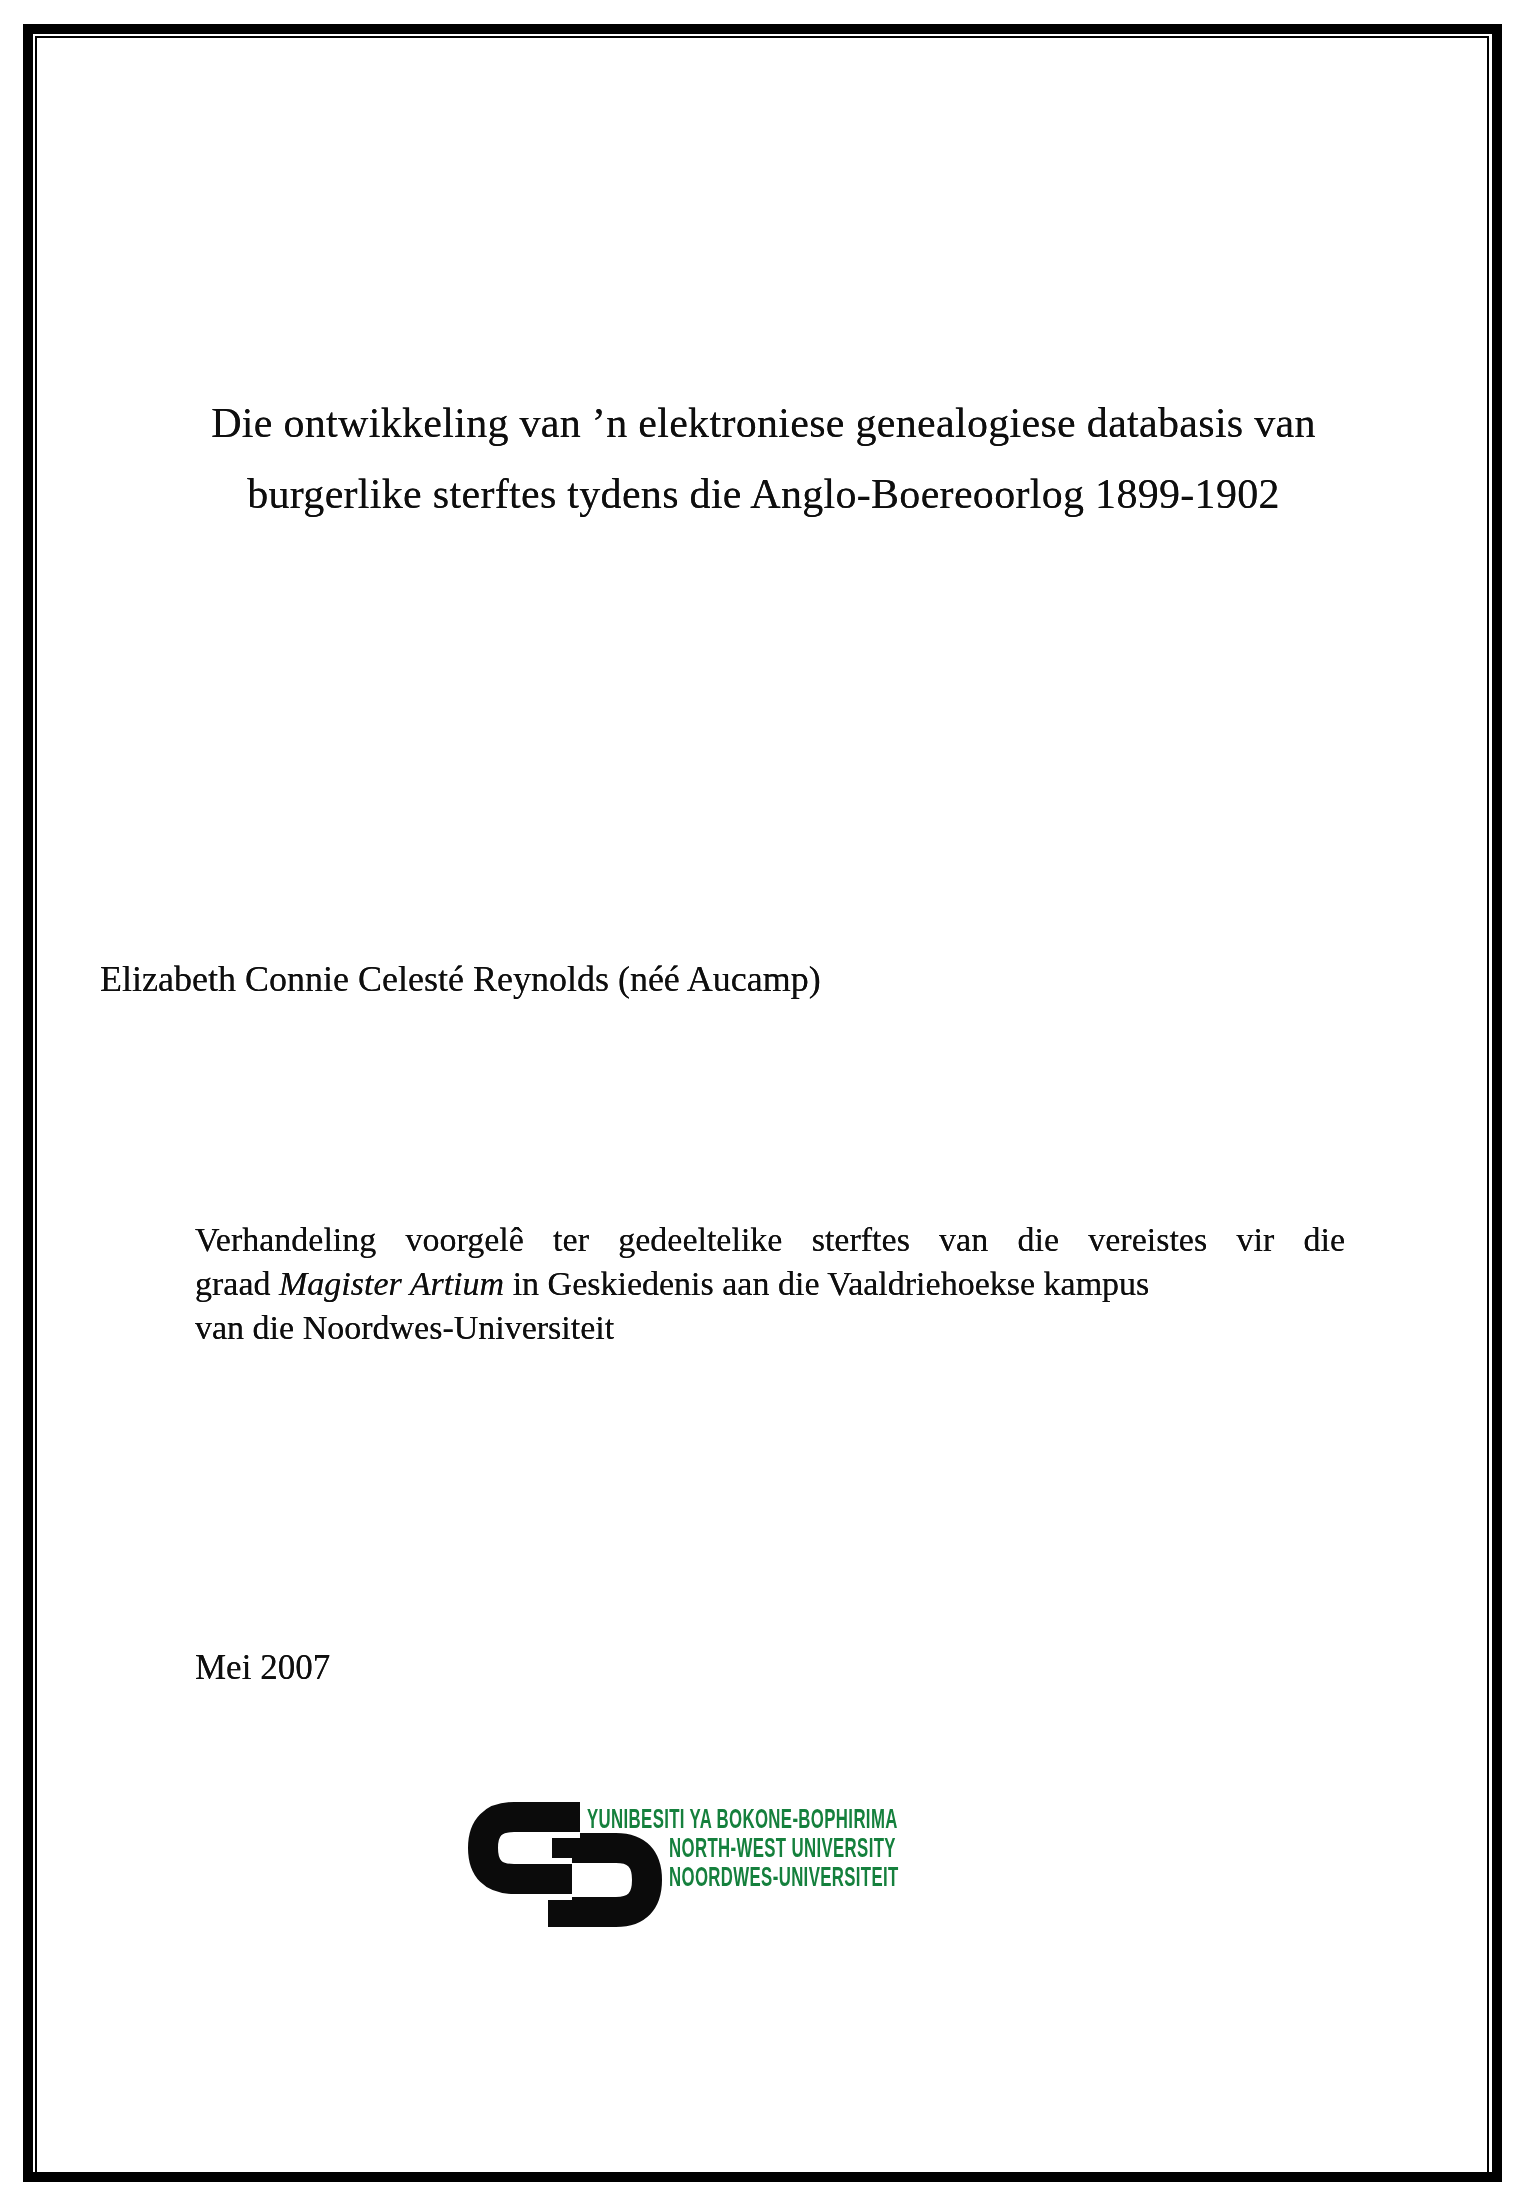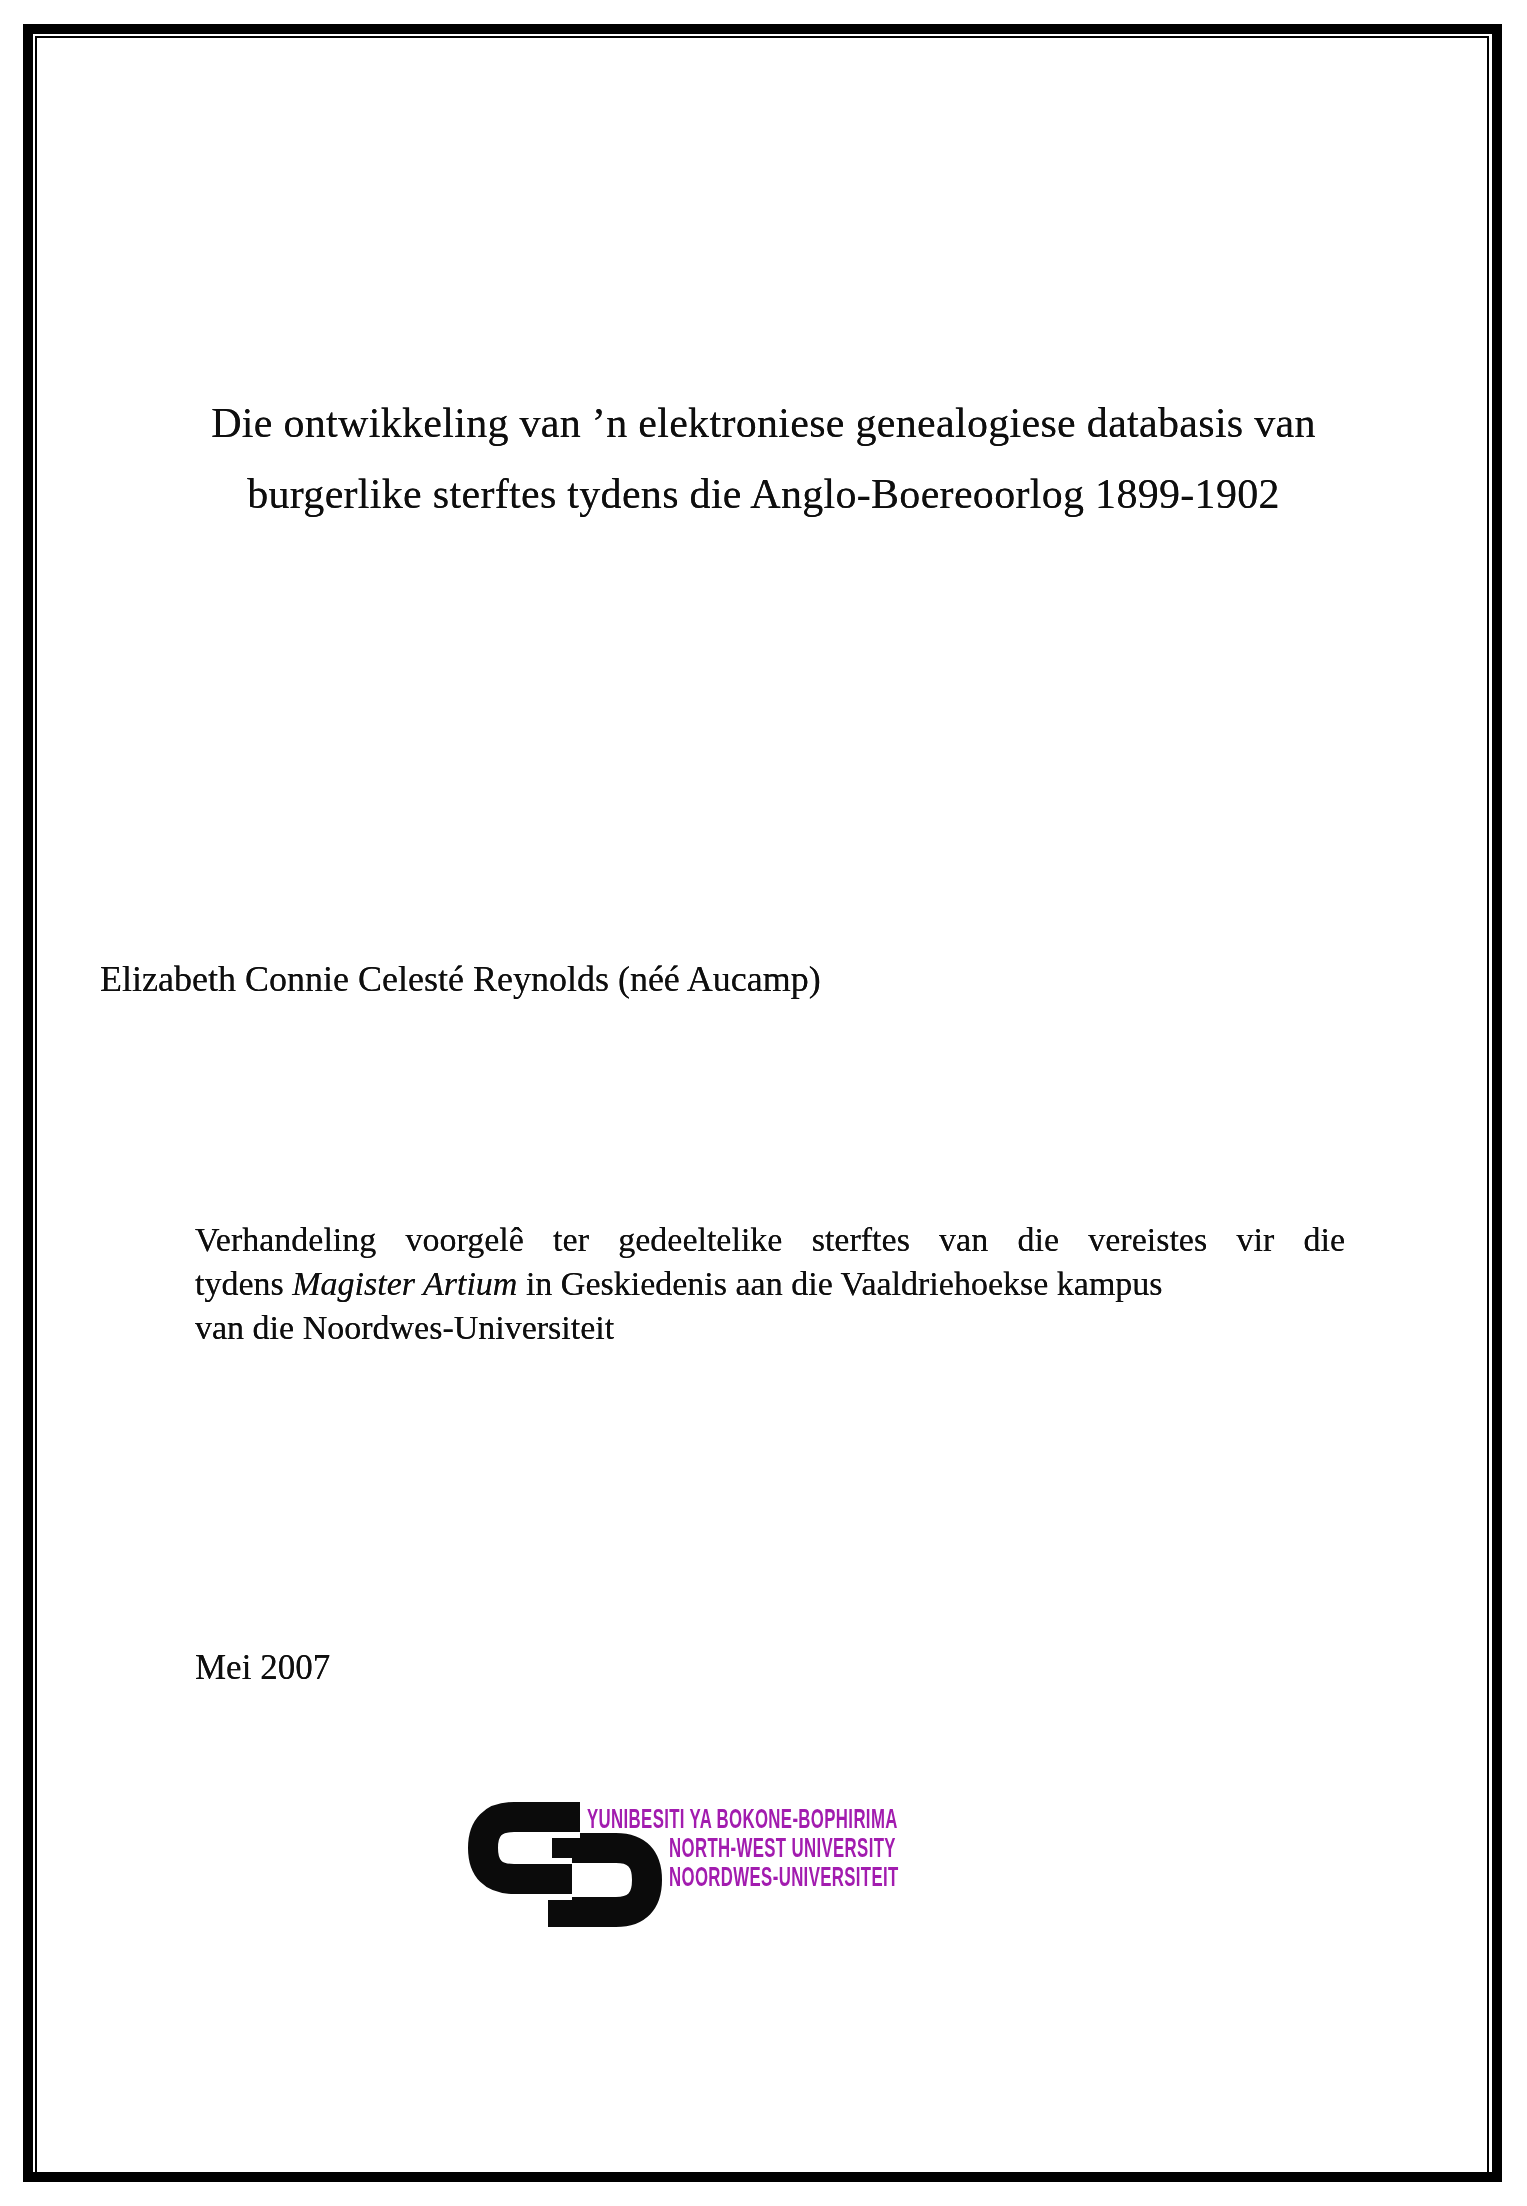"tydens" span { text: tydens -> graad }
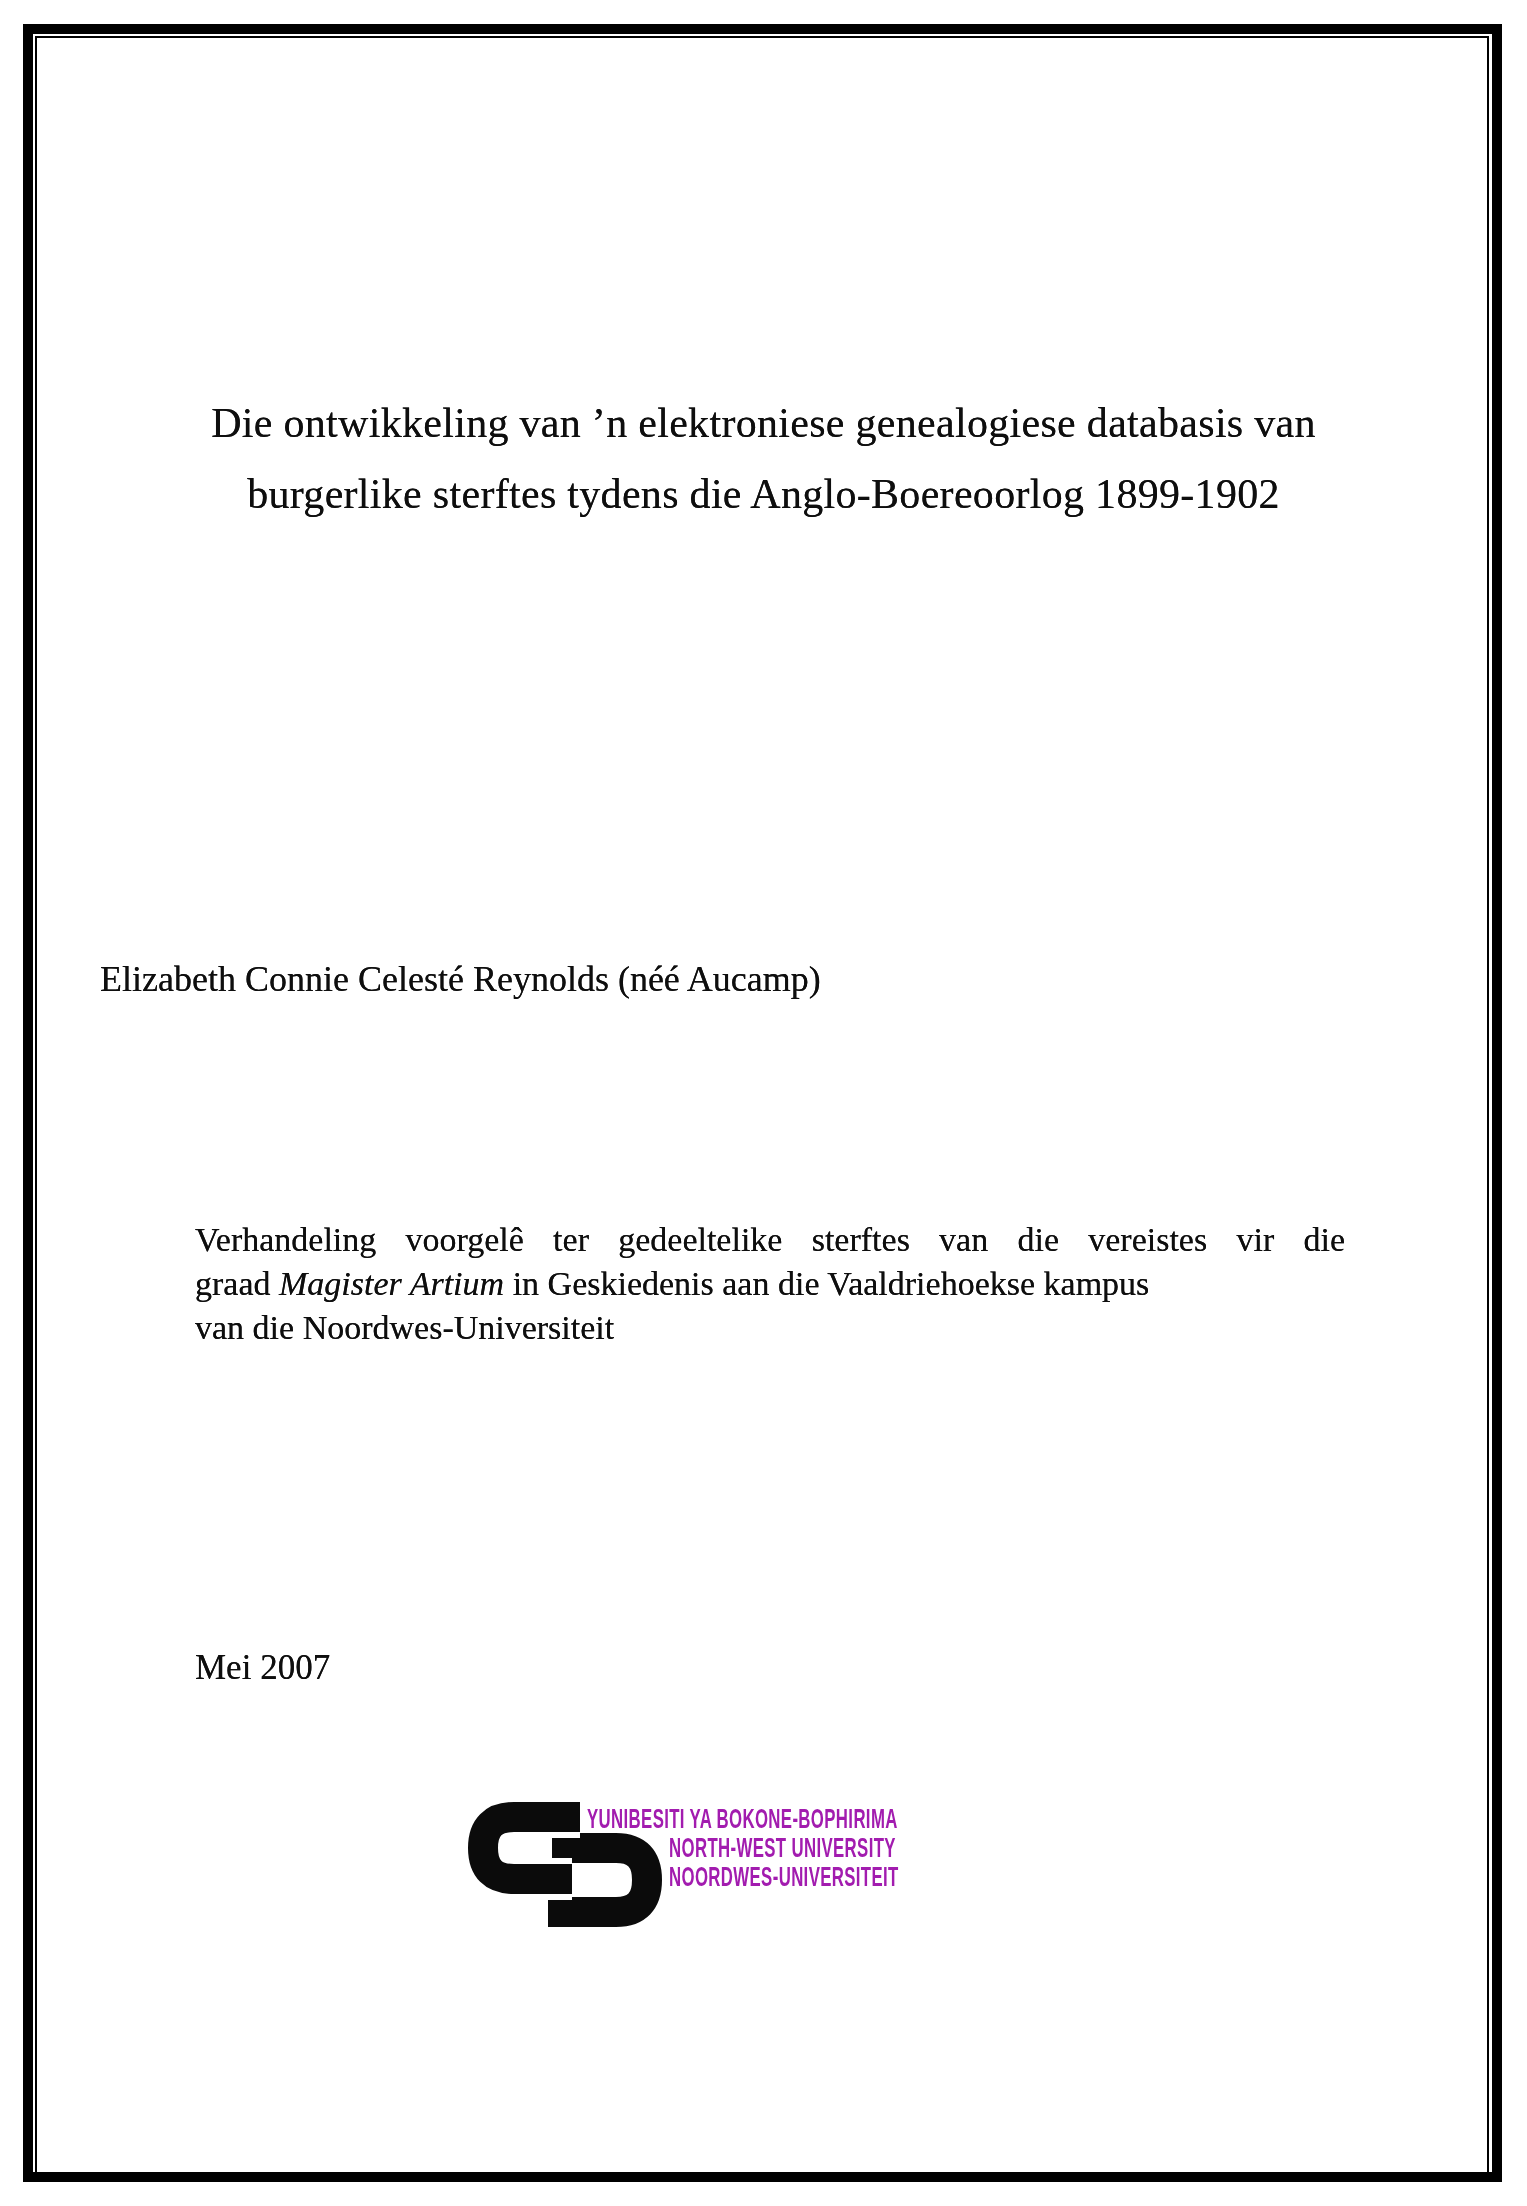"YUNIBESITI YA BOKONE-BOPHIRIMA" .logo-text { color: #a21caf -> #15803d }
